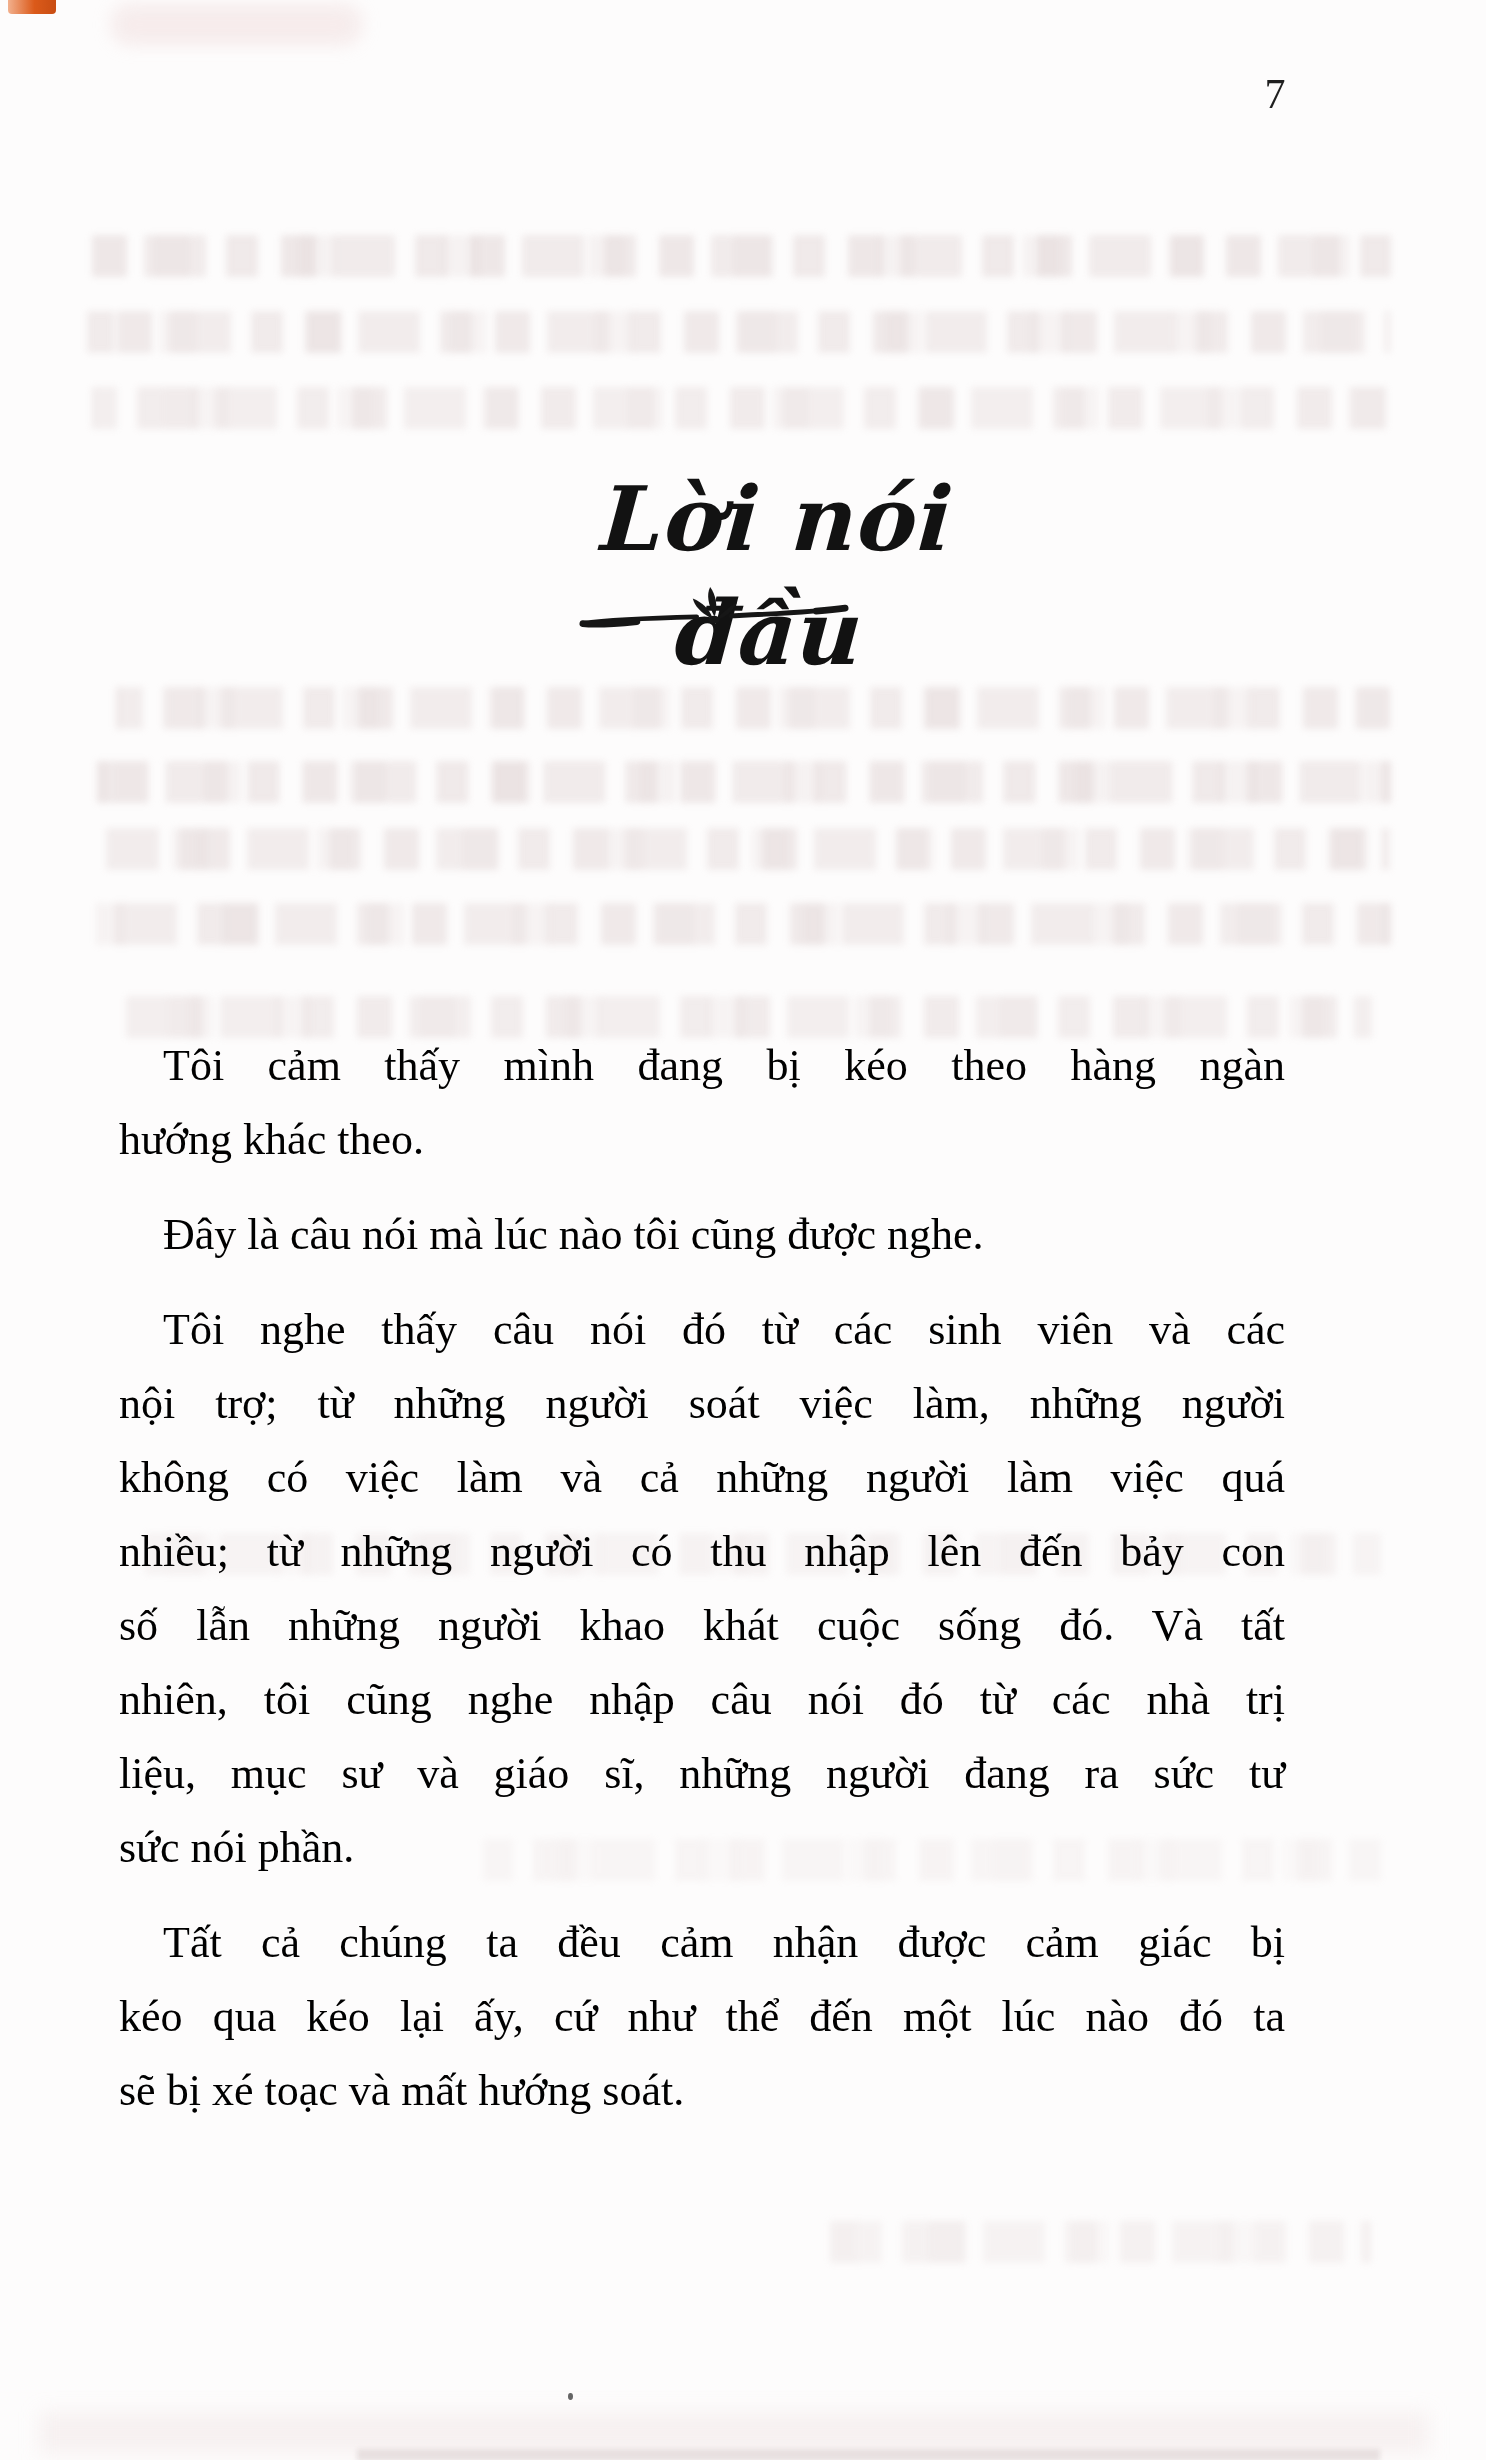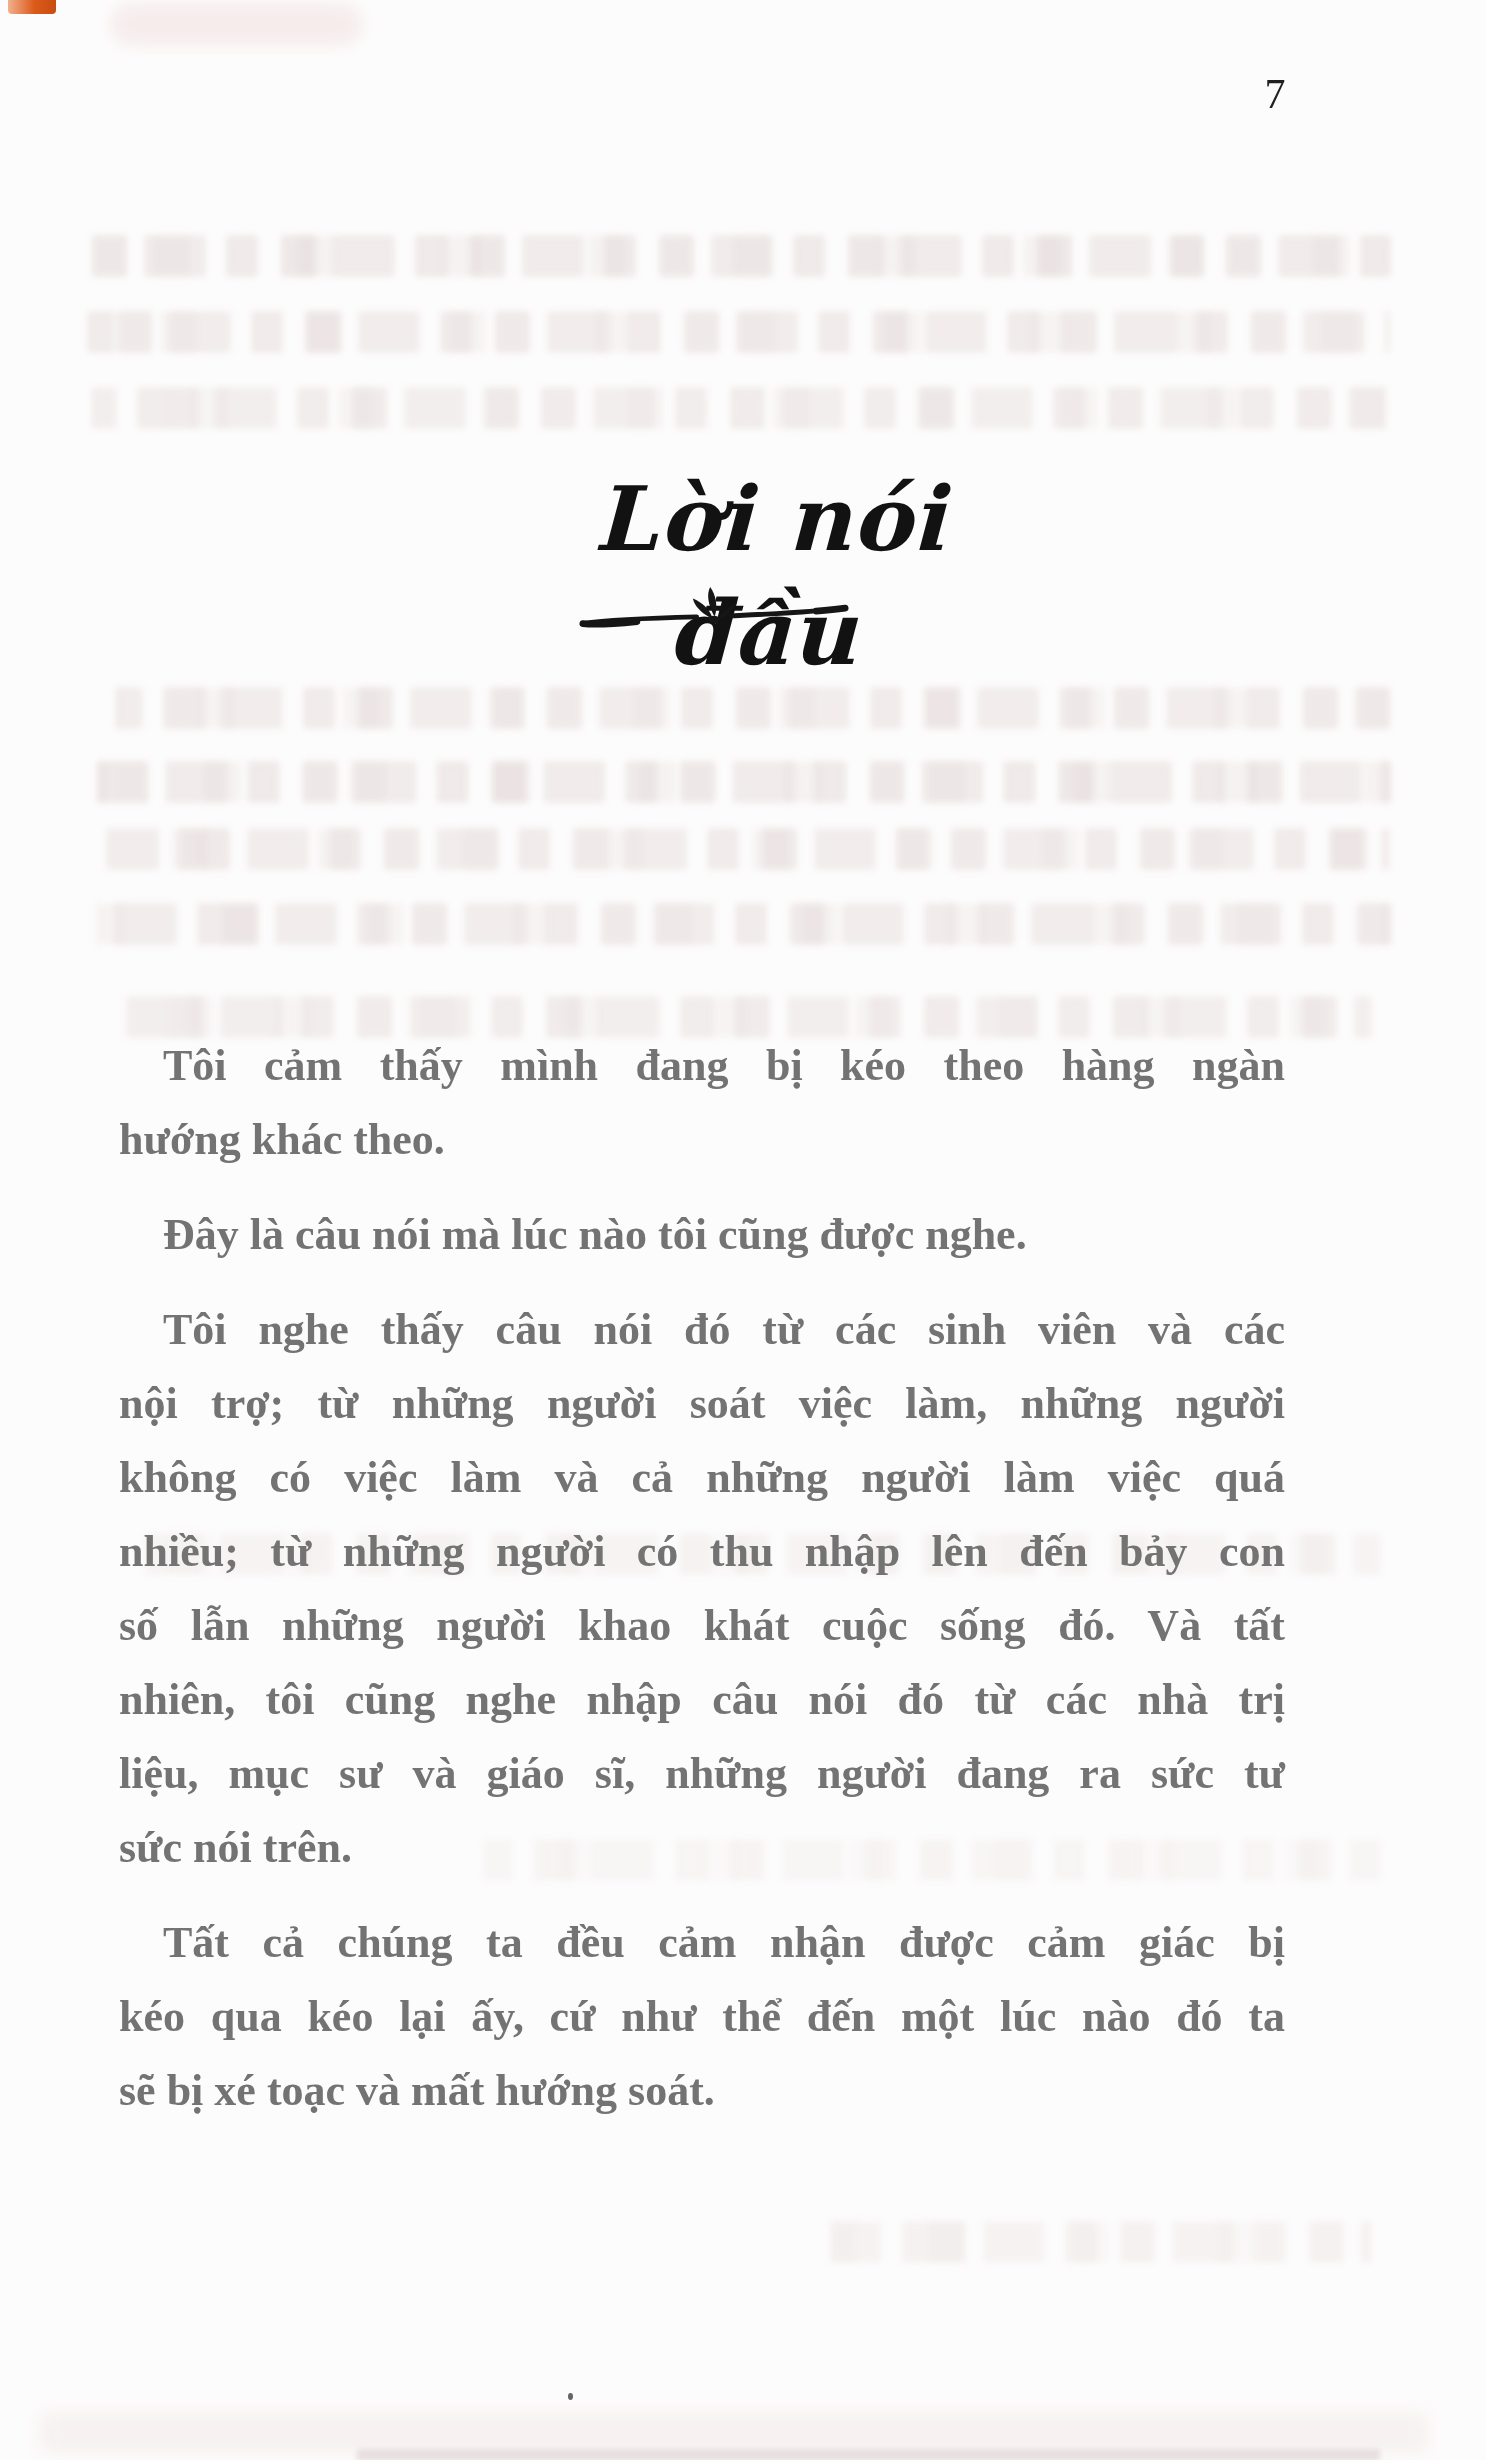"Tôi cảm thấy mình đang" .body-text { color: #737373 -> #000000; font-weight: bold -> none }
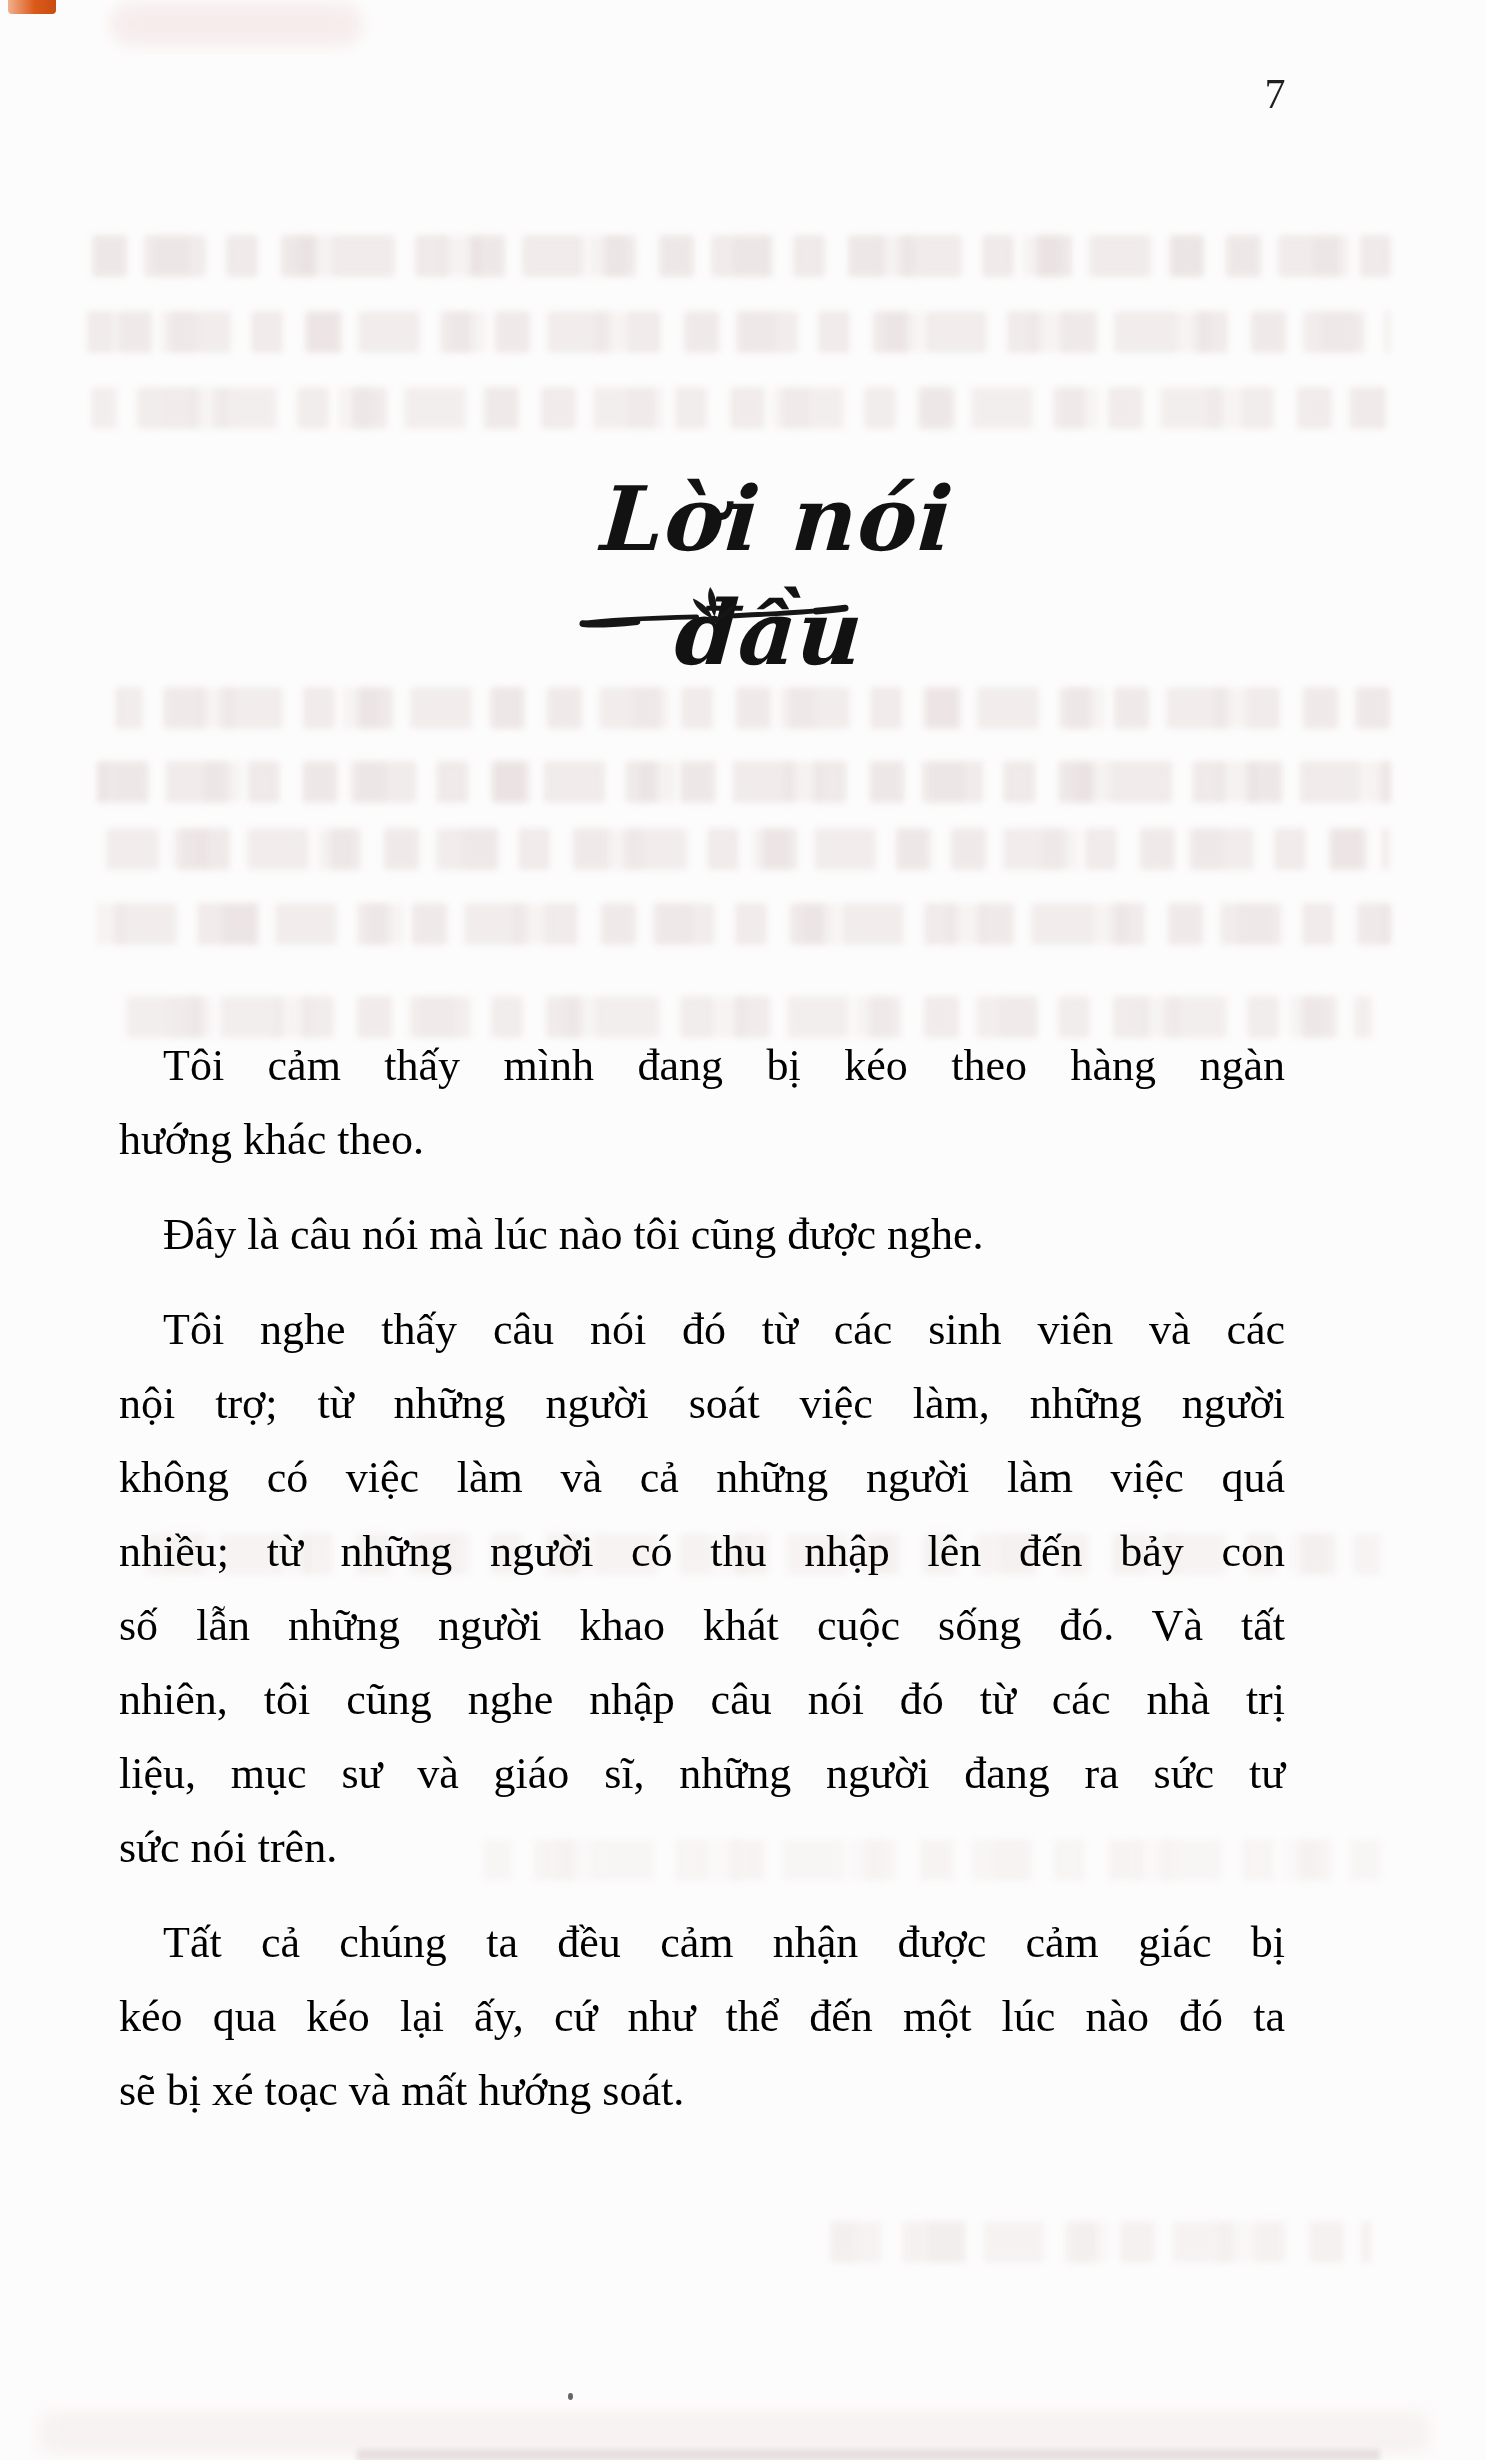"sức nói trên." div.line { text: trên -> phần }
